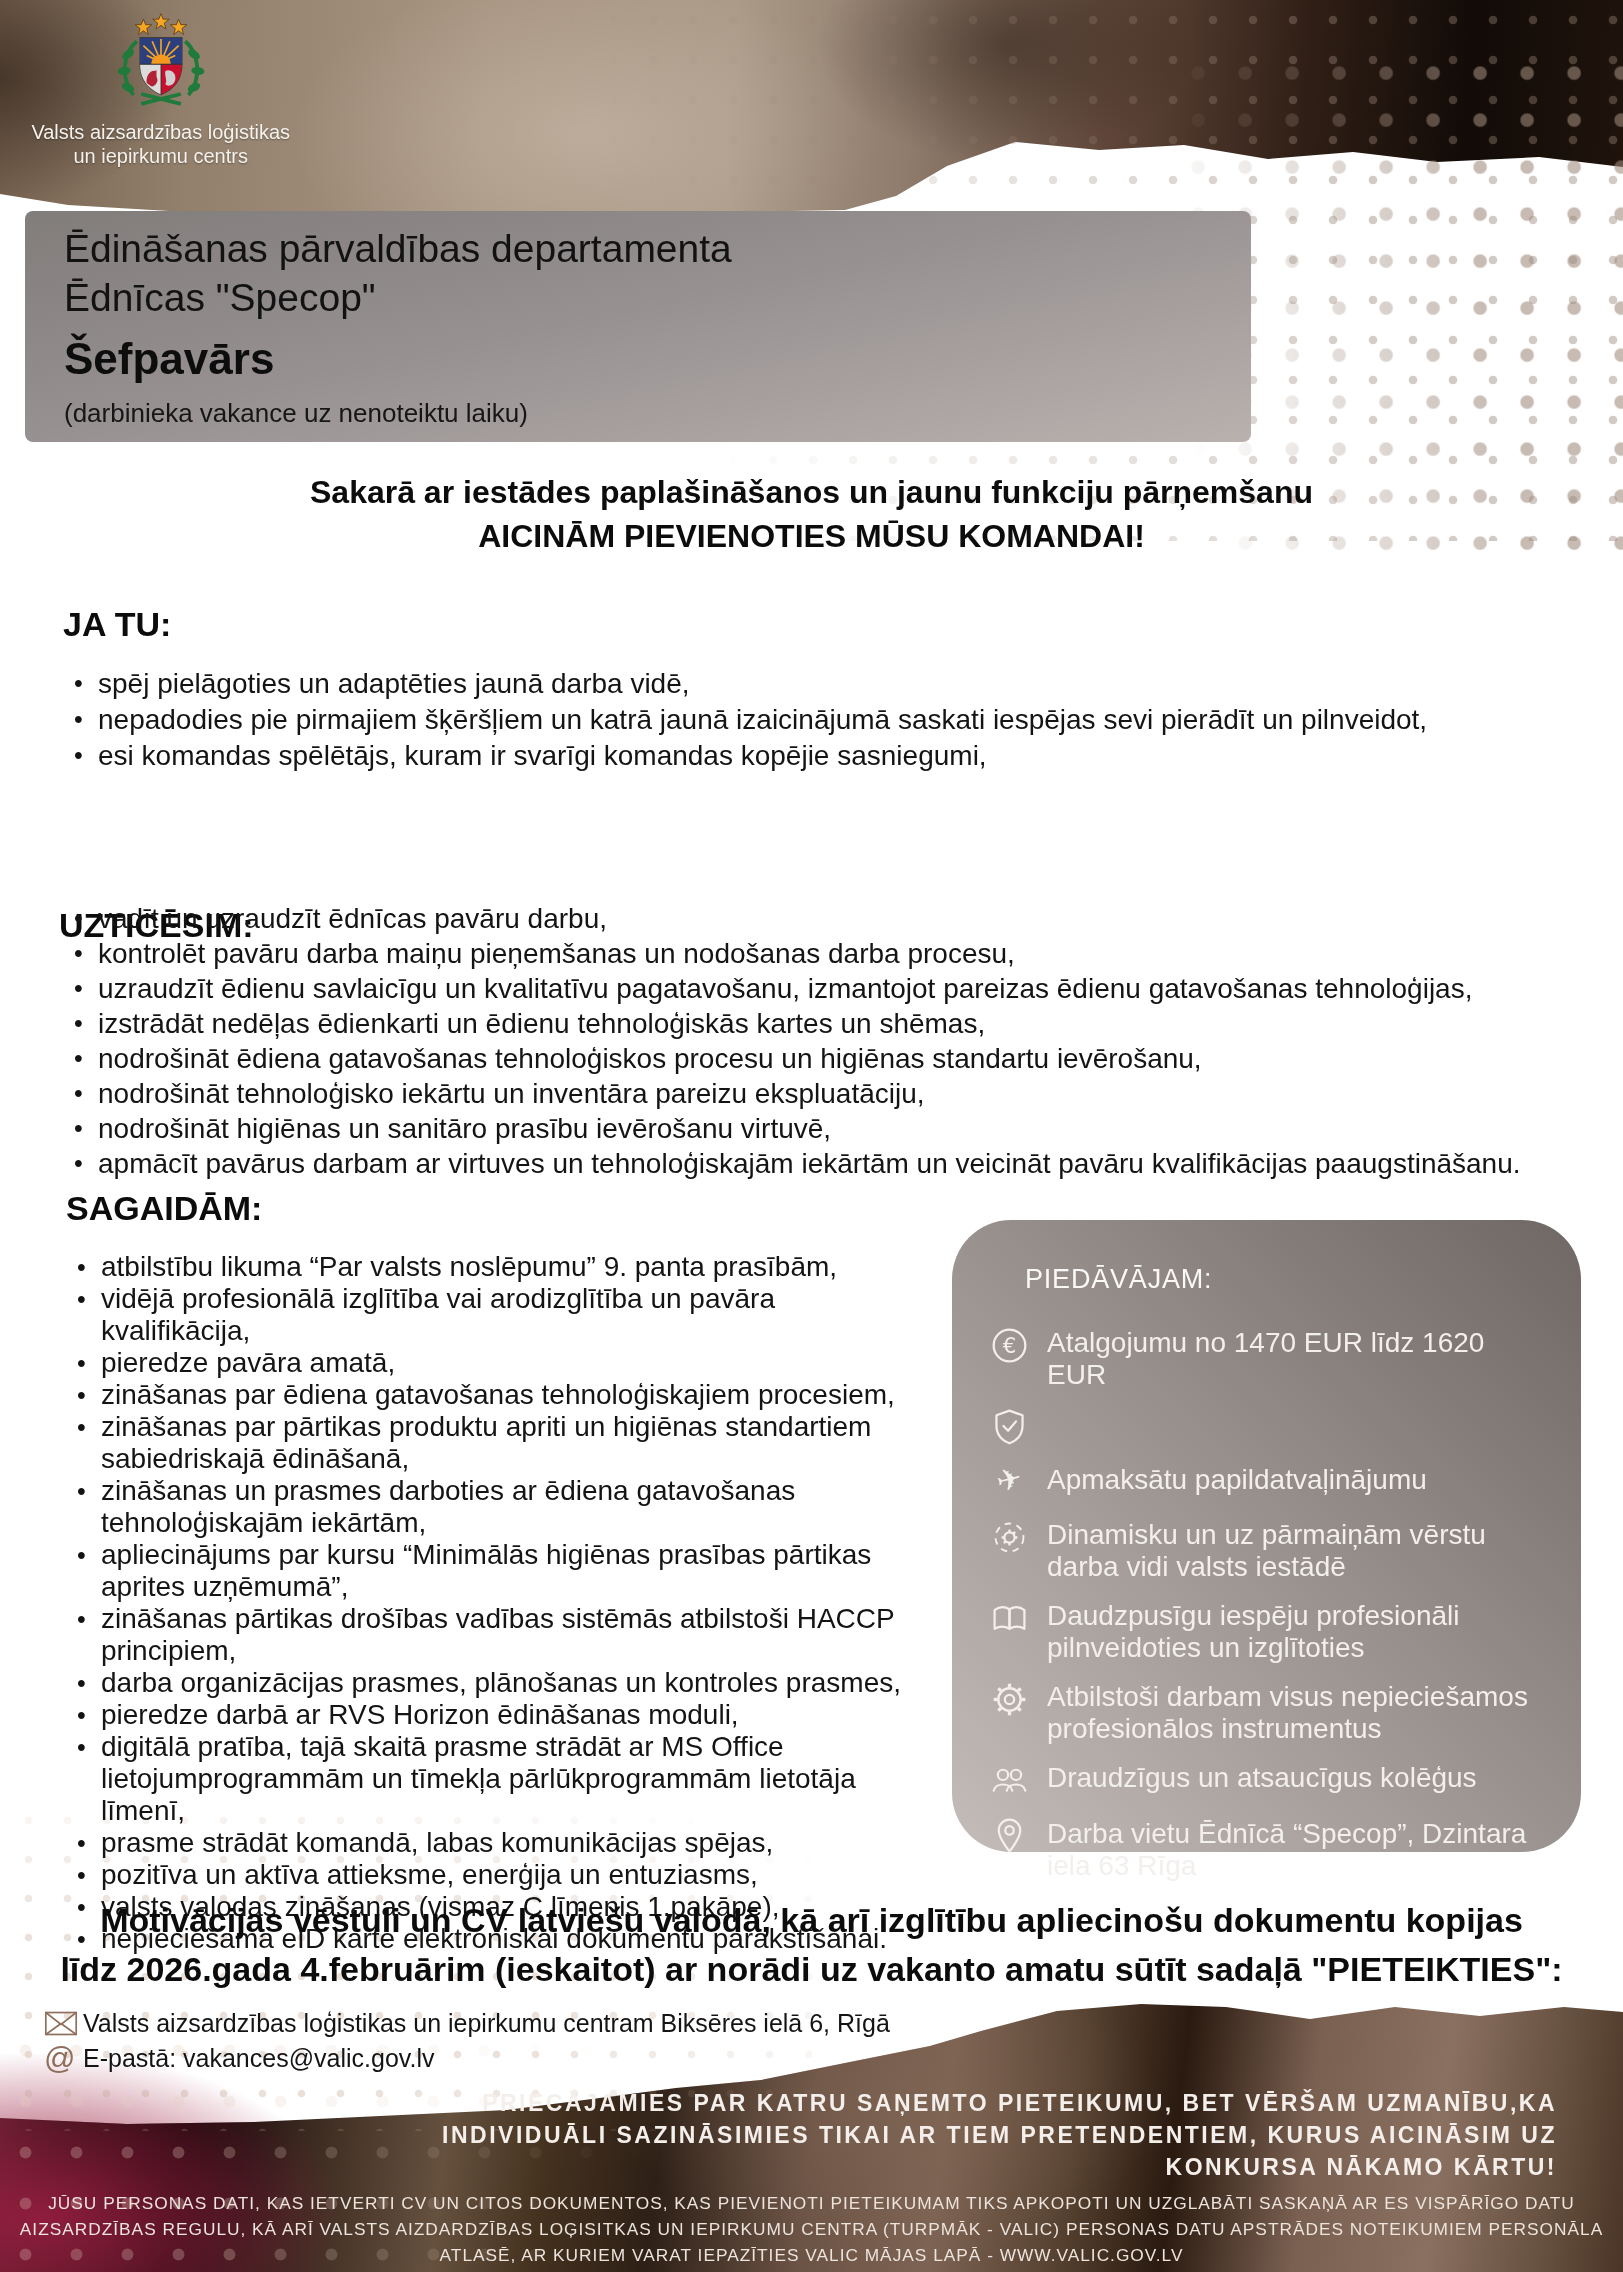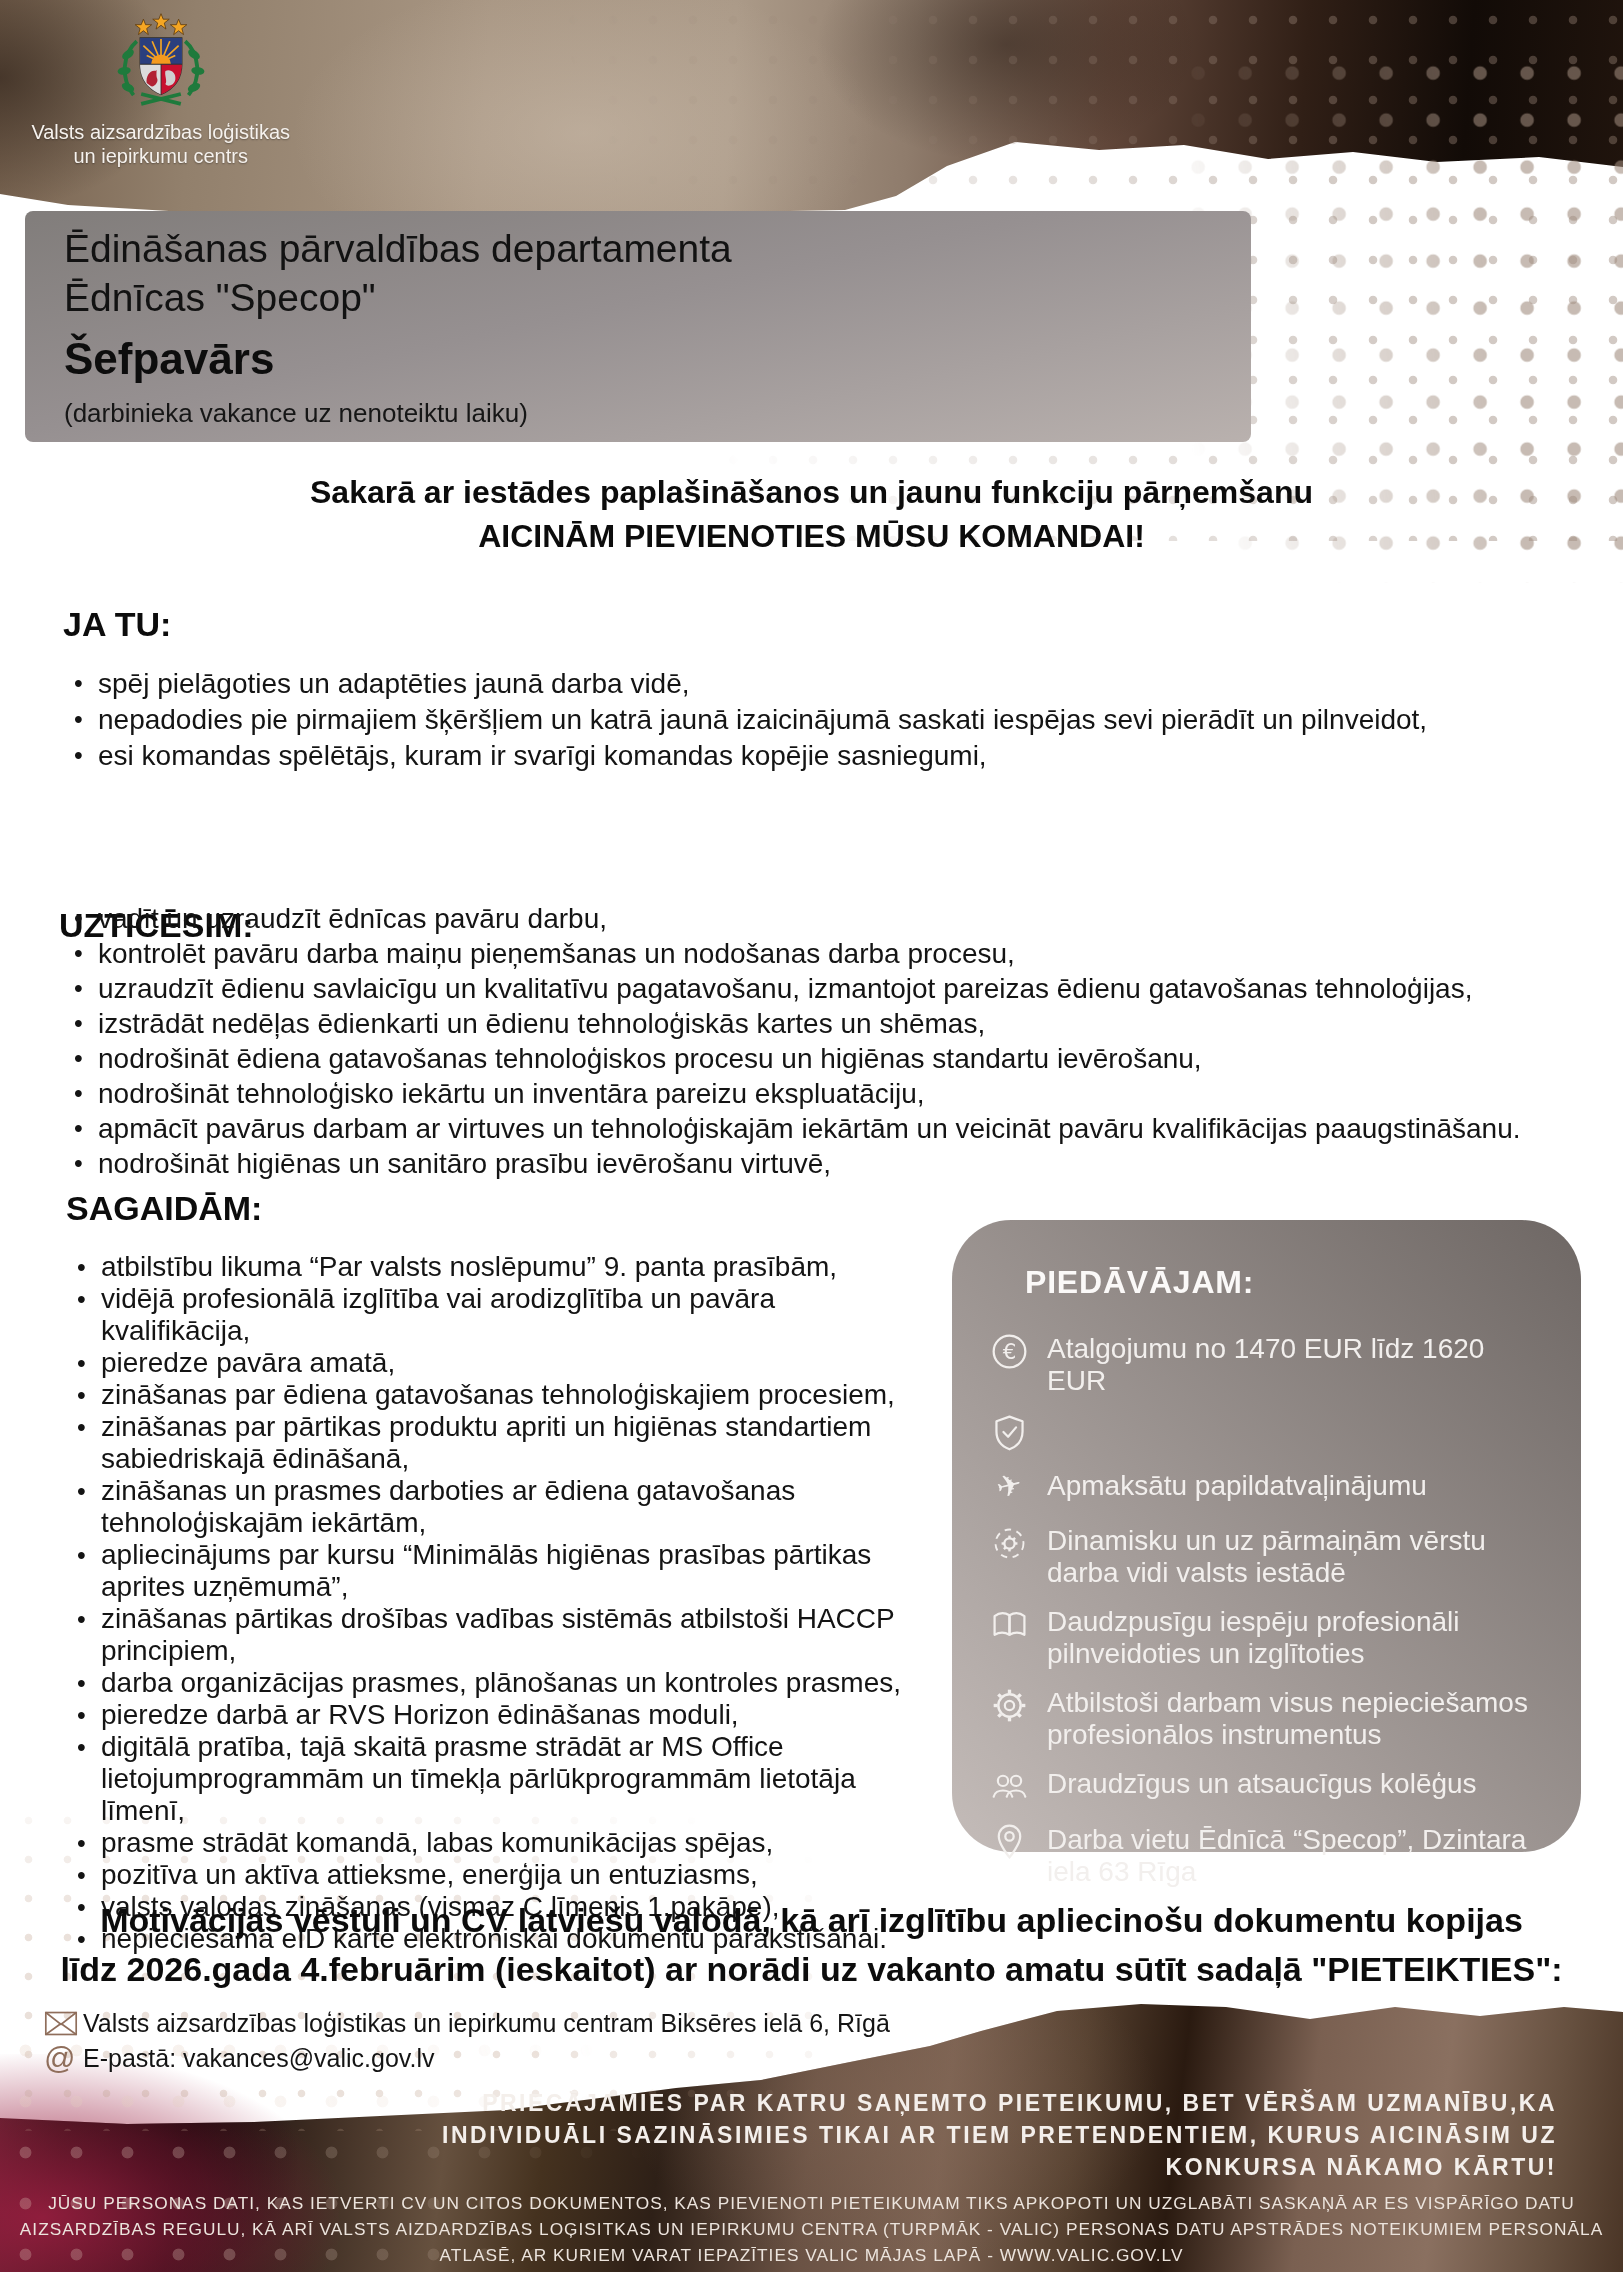"apmācīt pavārus darbam ar virtuves" li { order: before "nodrošināt higiēnas un sanitāro prasību" -> after "nodrošināt higiēnas un sanitāro prasību" }
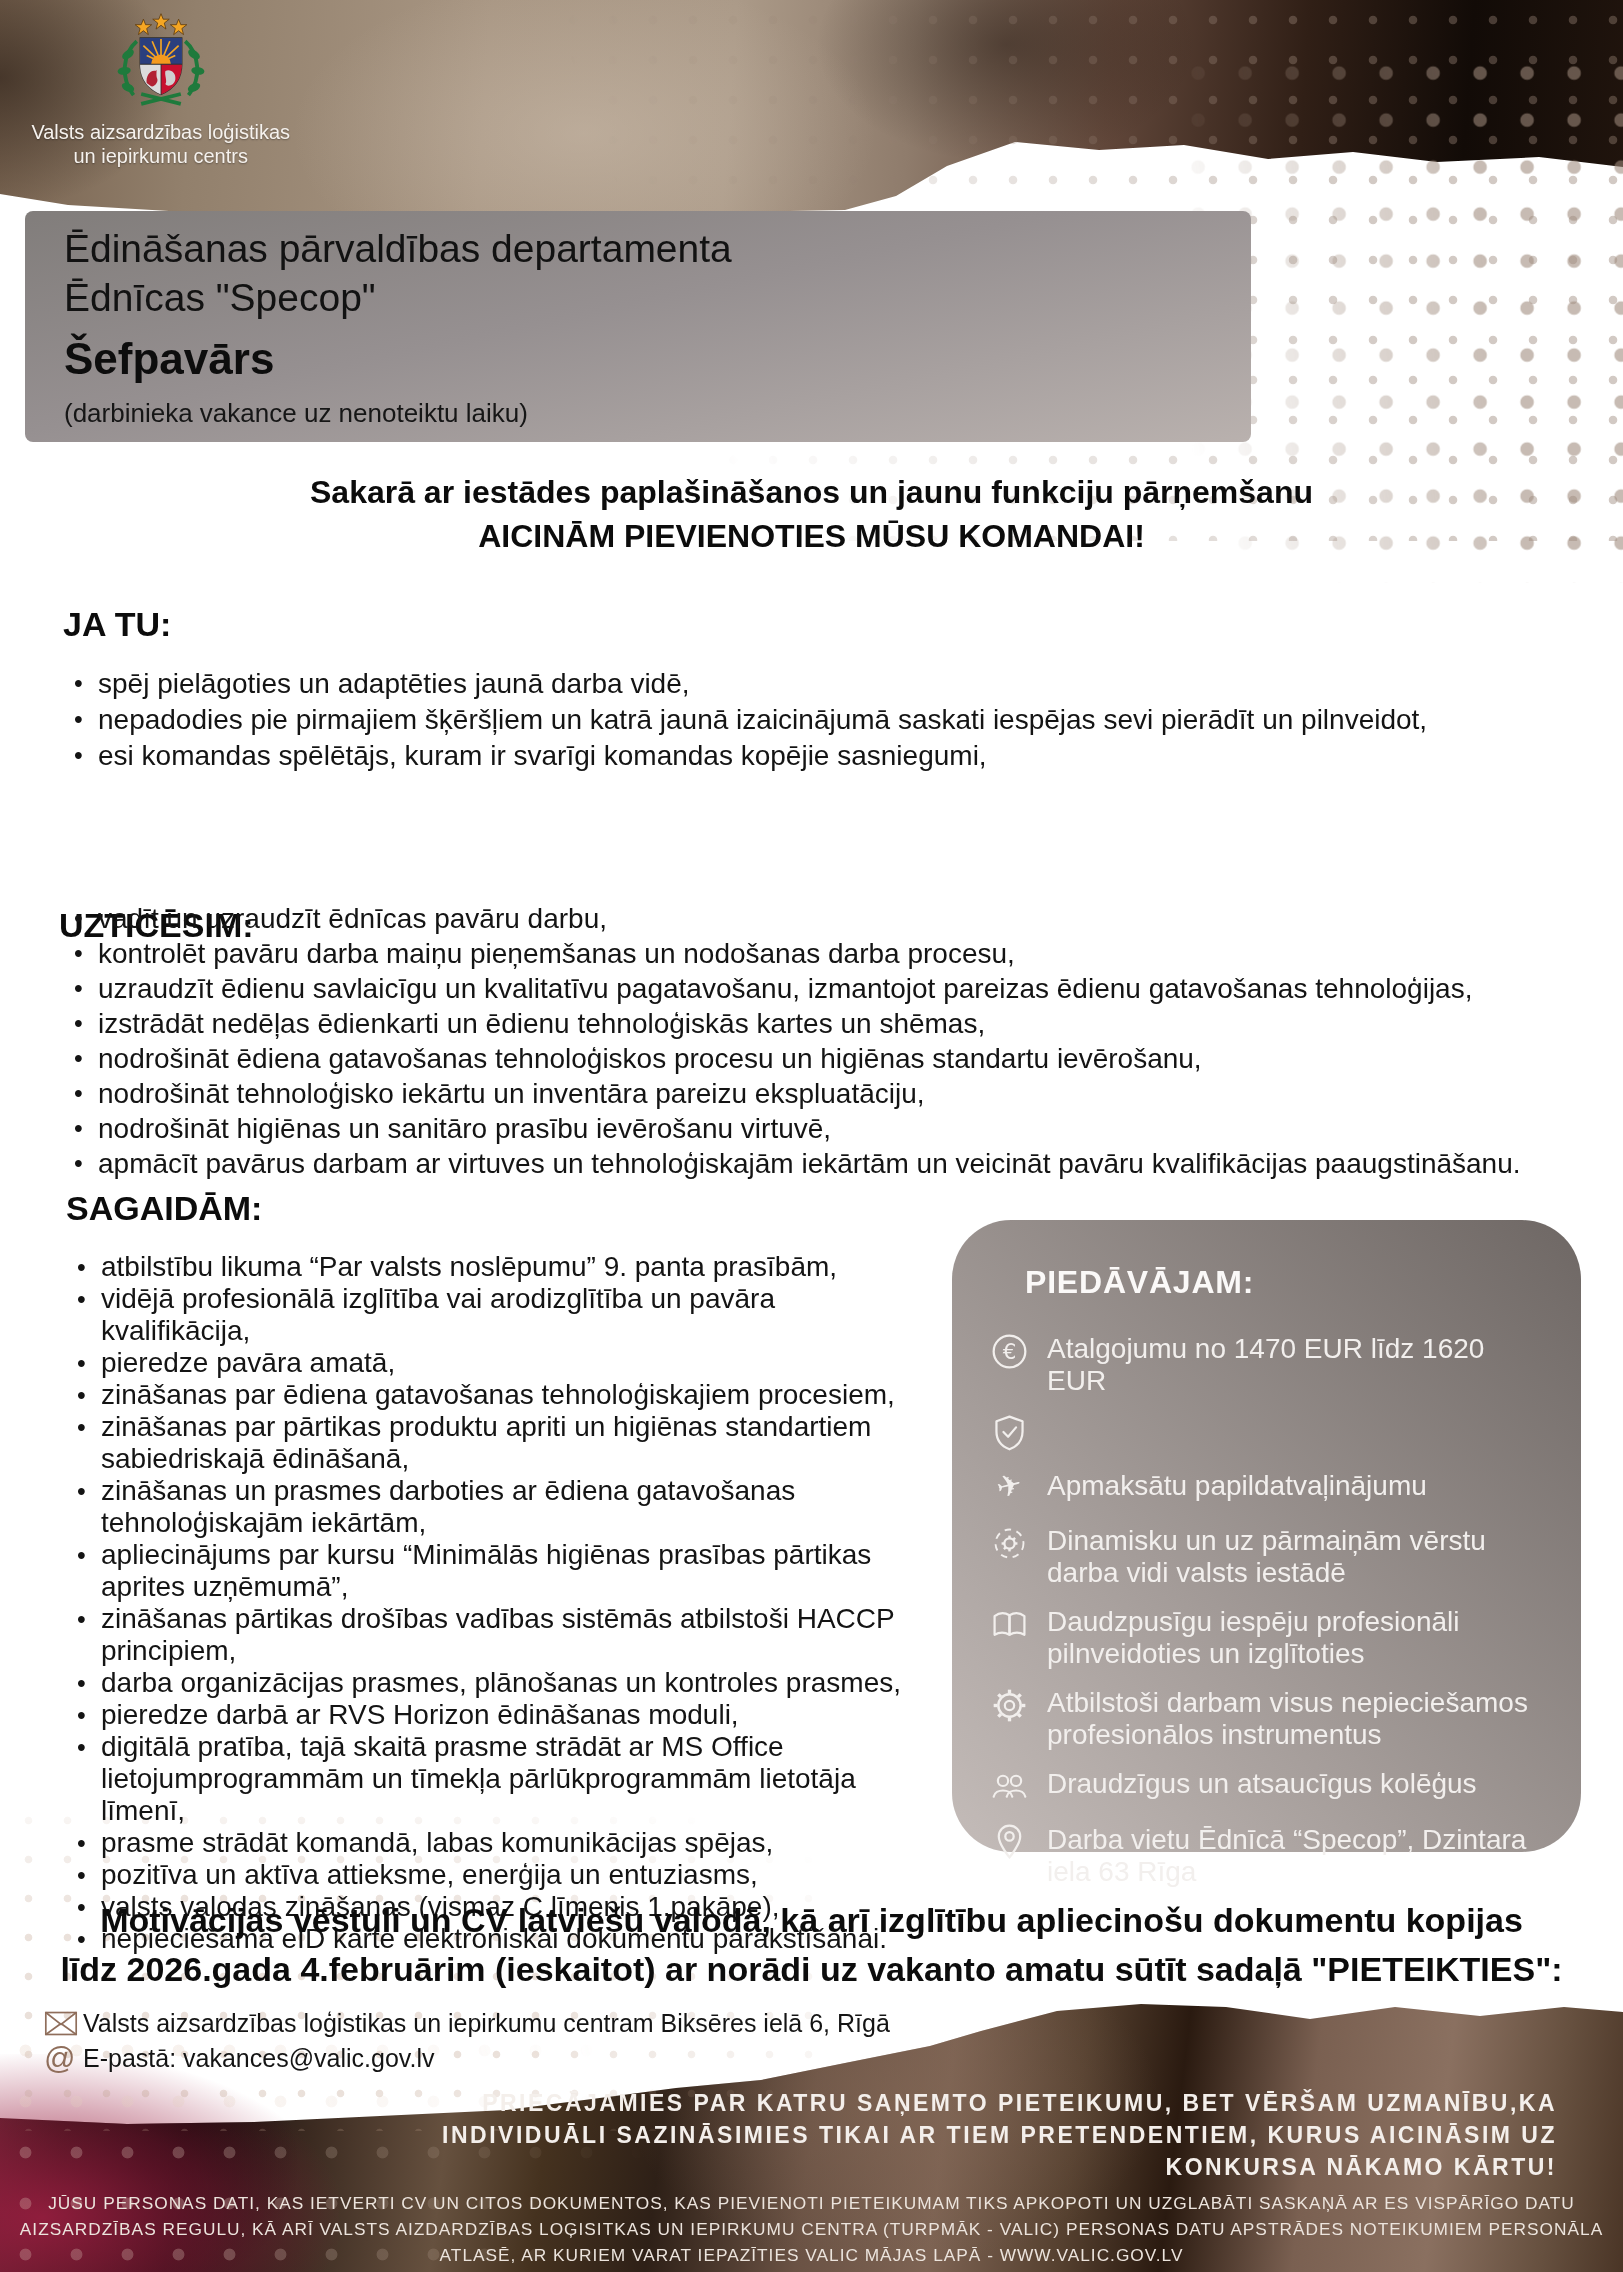"PIEDĀVĀJAM:" #offers .oh { font-size: 32px -> 27px; font-weight: 700 -> 400 }
